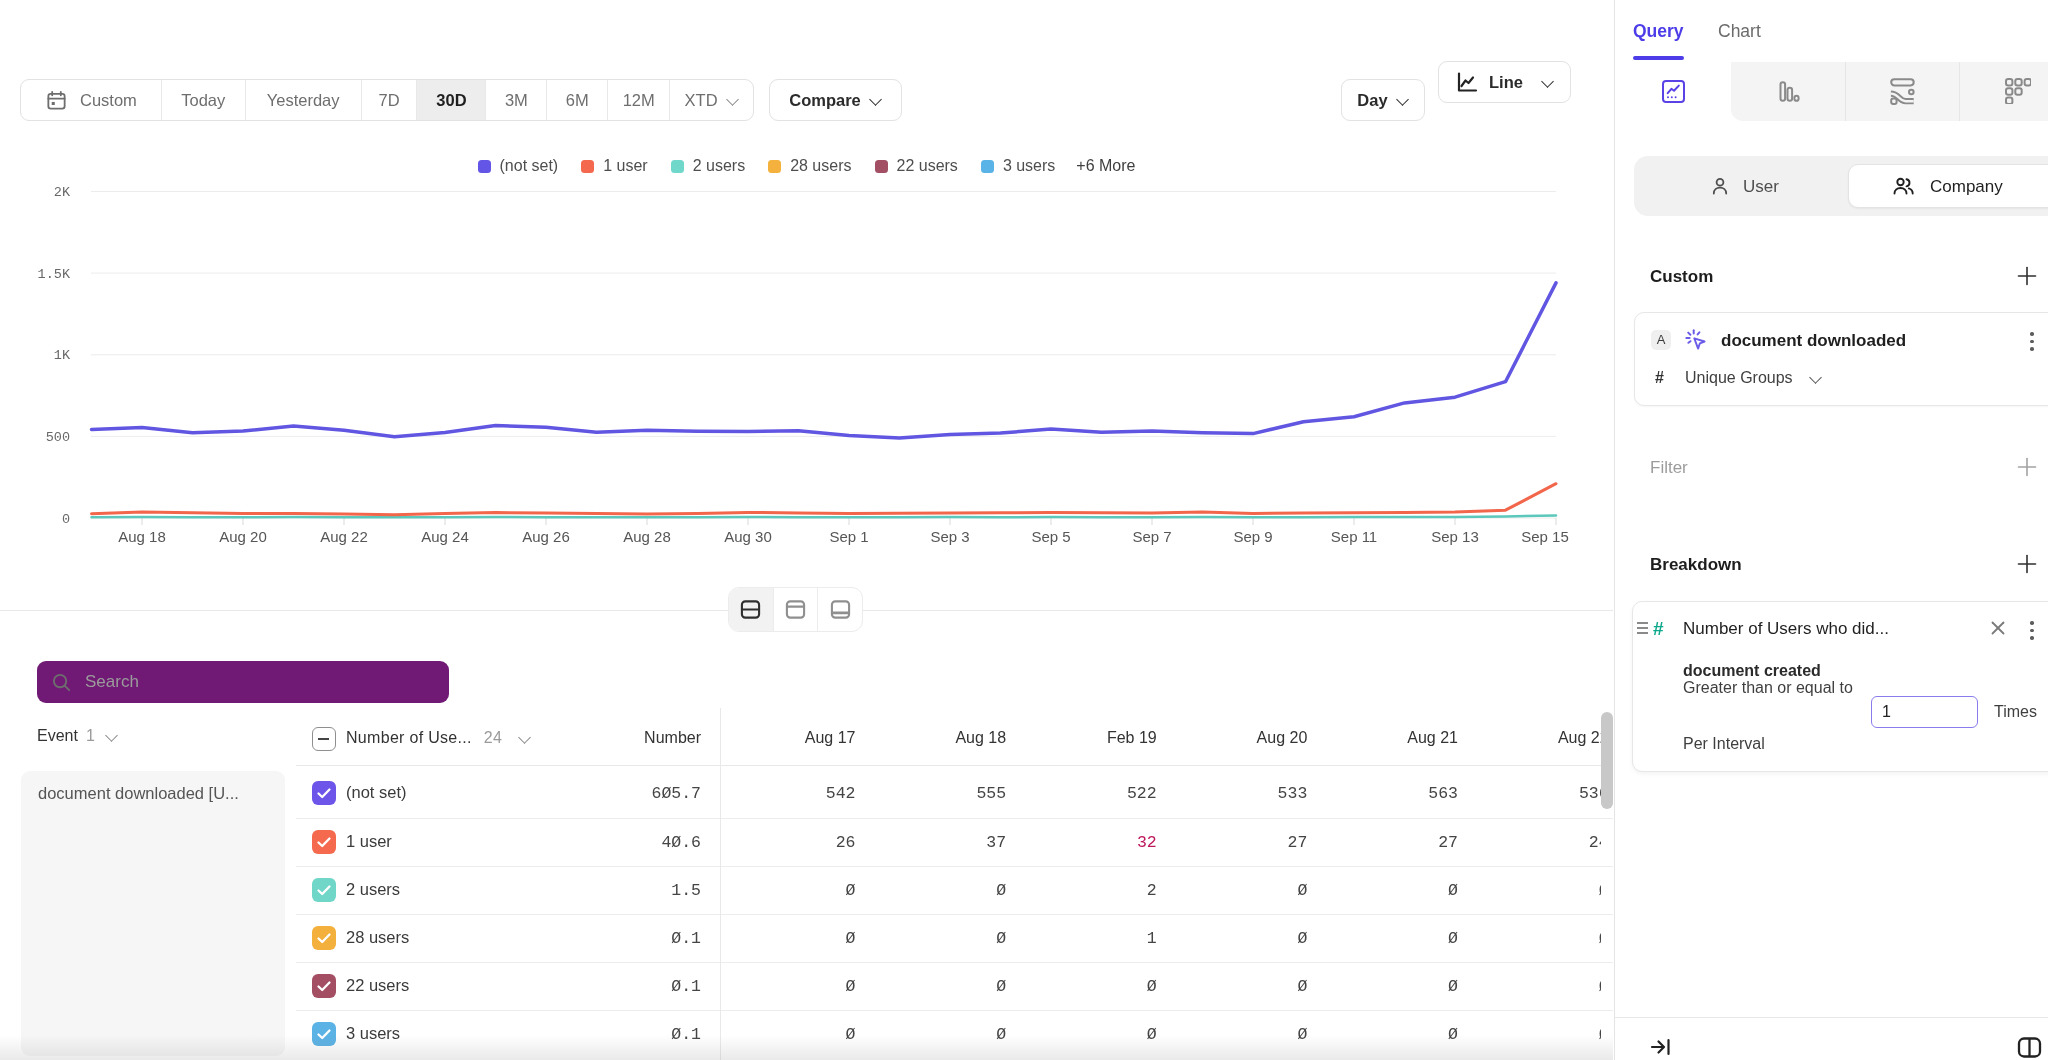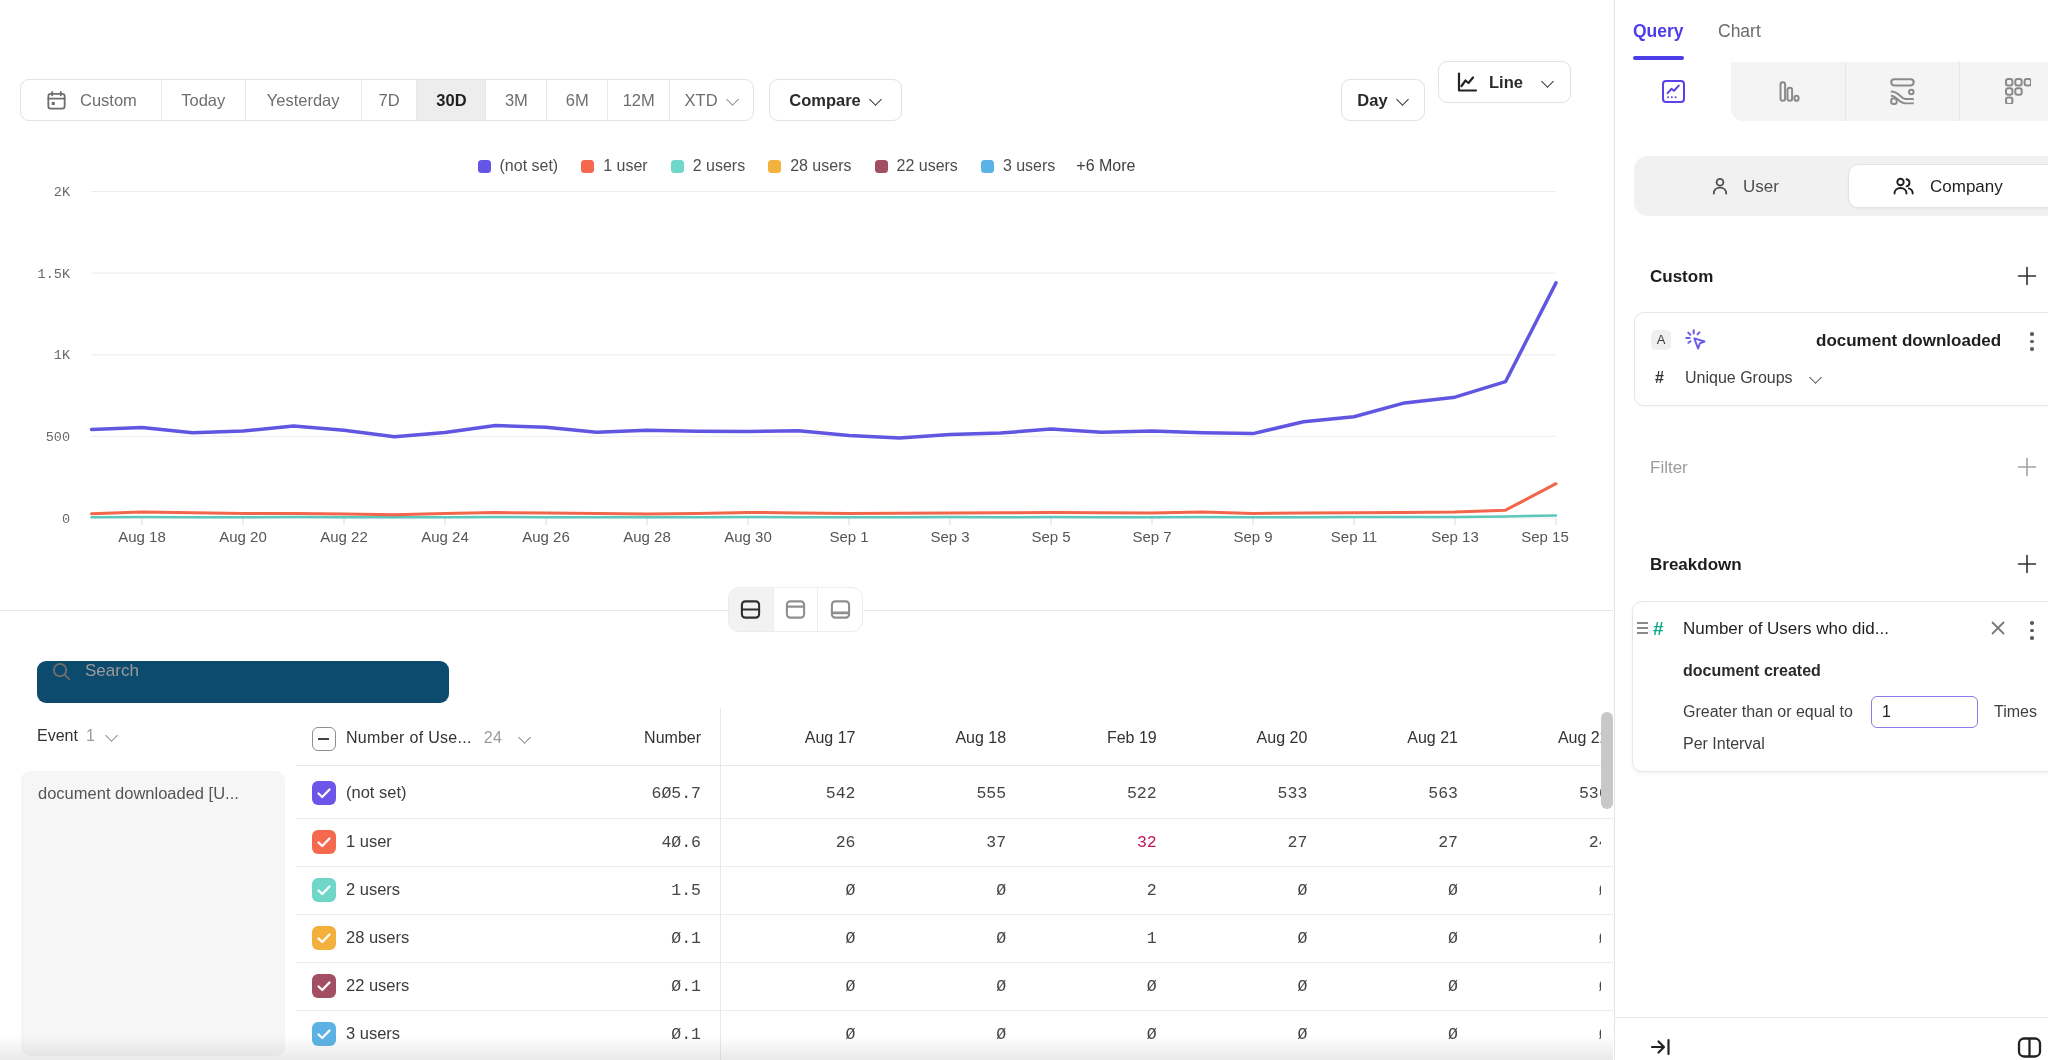"document downloaded" div.abs { left: 1816px -> 1721px }
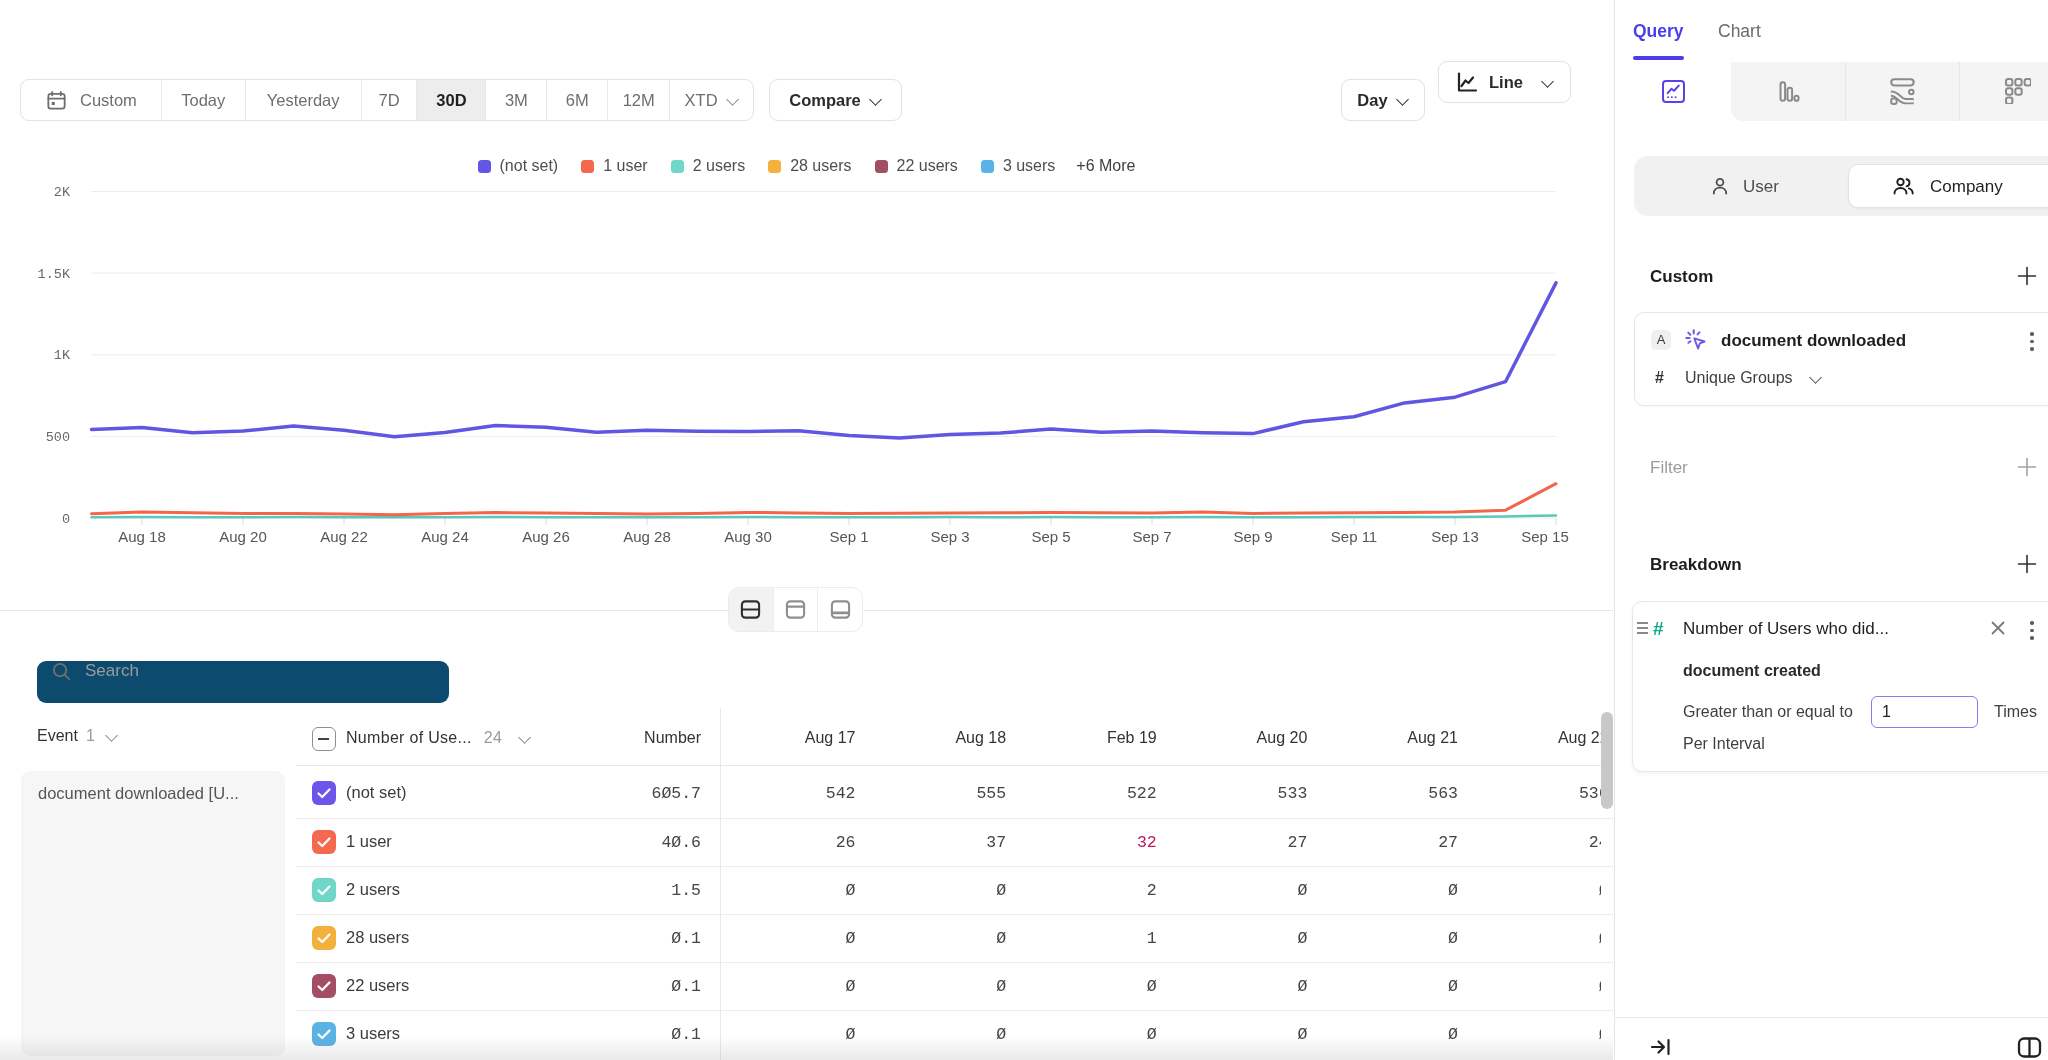"Search" div.abs { align-items: none -> center; background: #0c4a6e -> #701a75 }
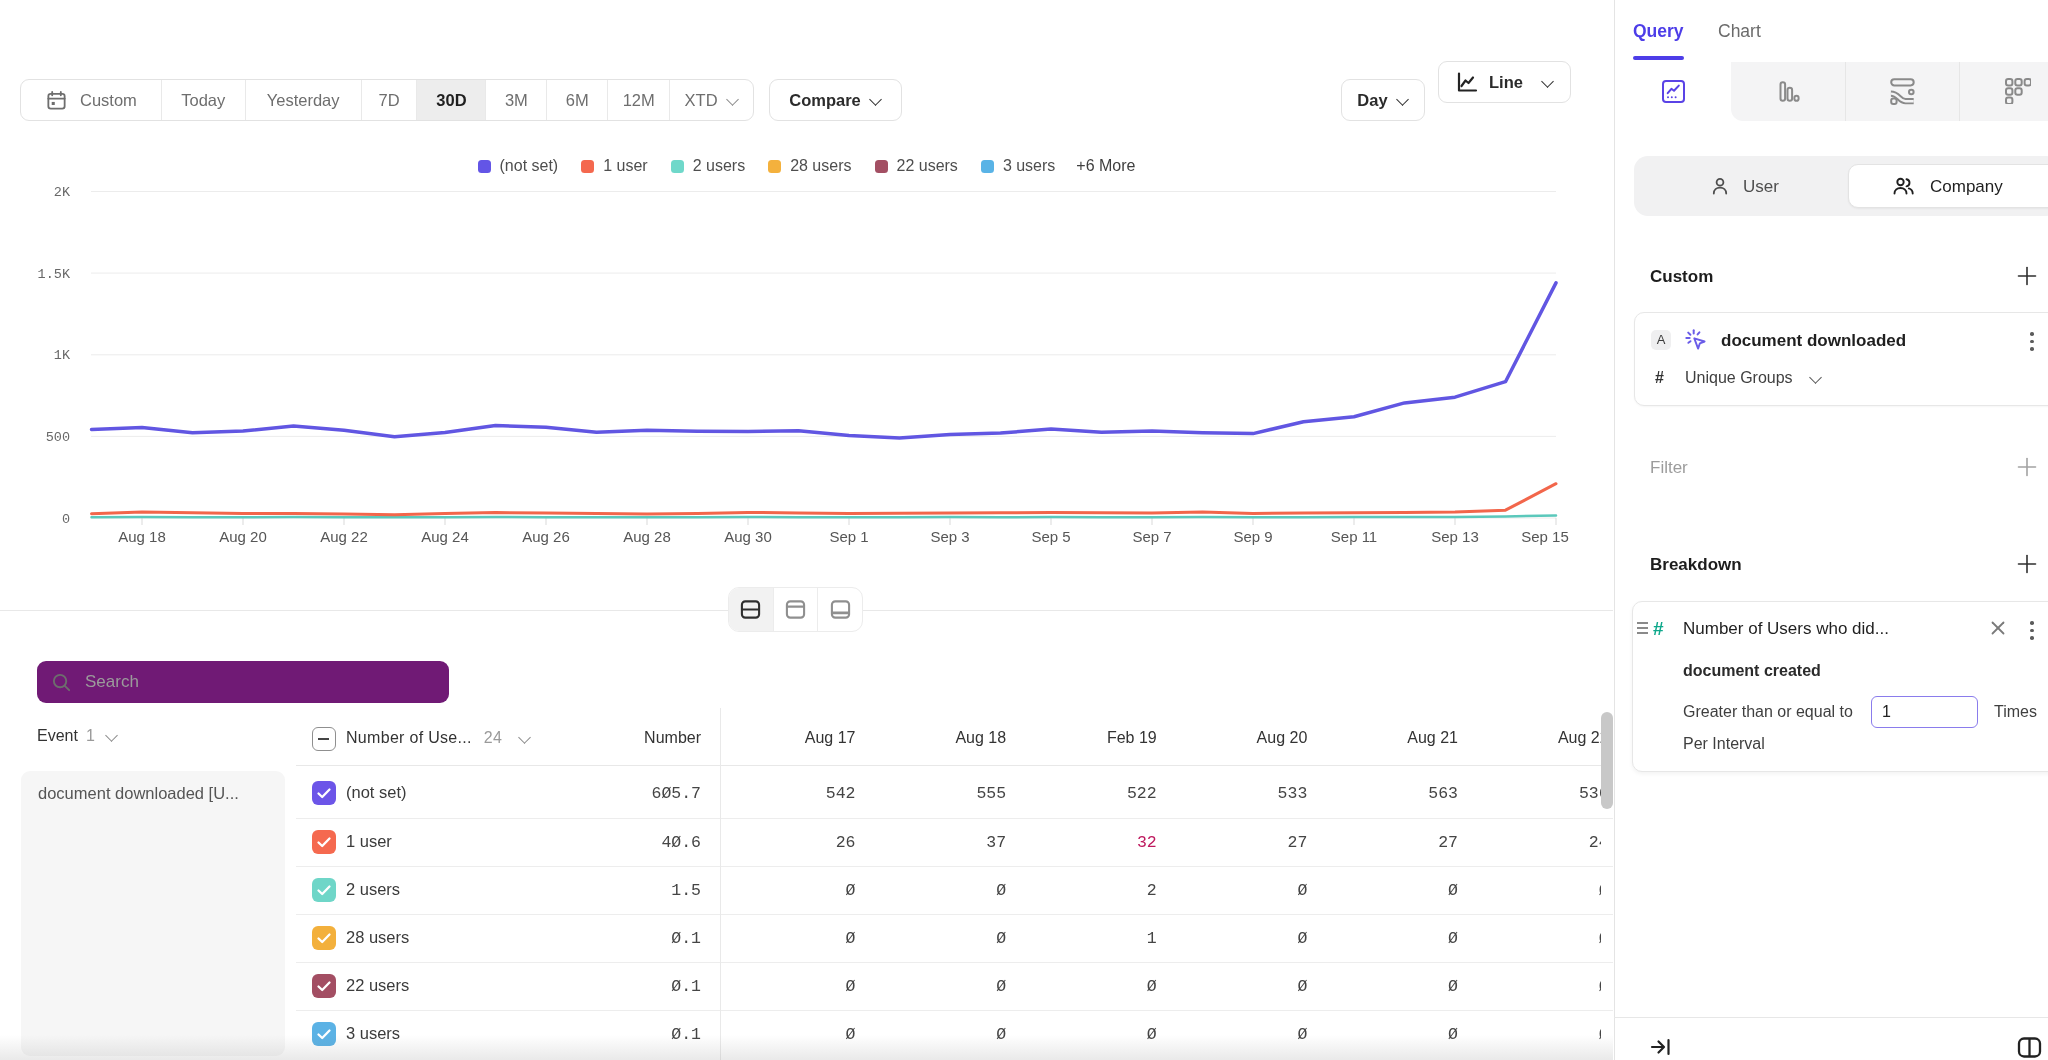"Greater than or equal to" div.abs { top: 703px -> 679px }
